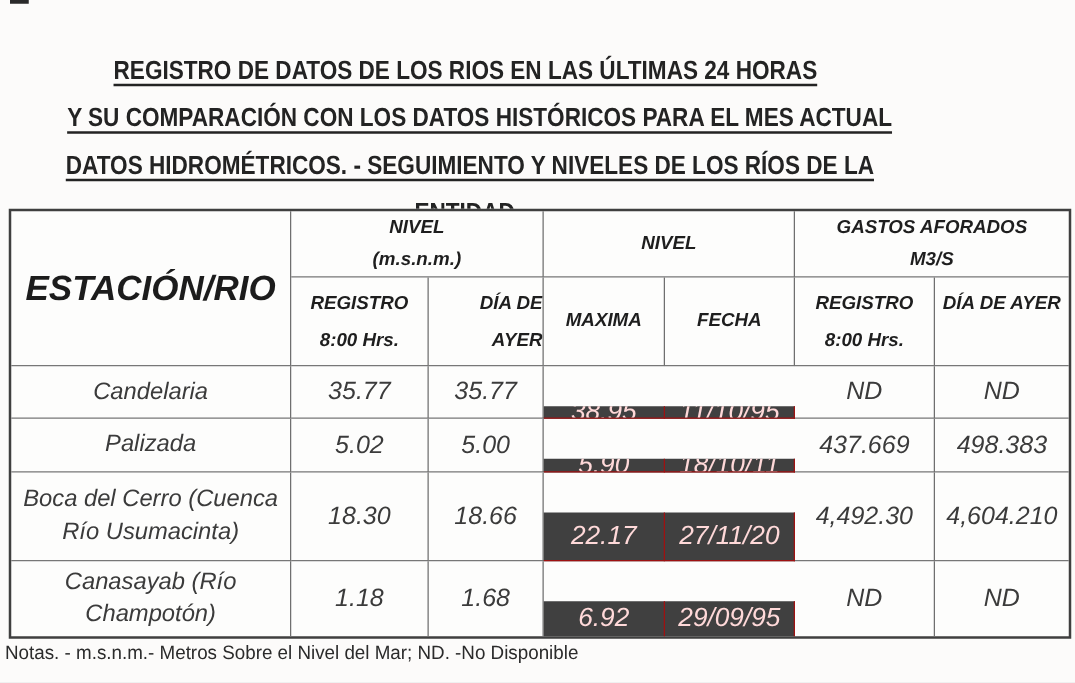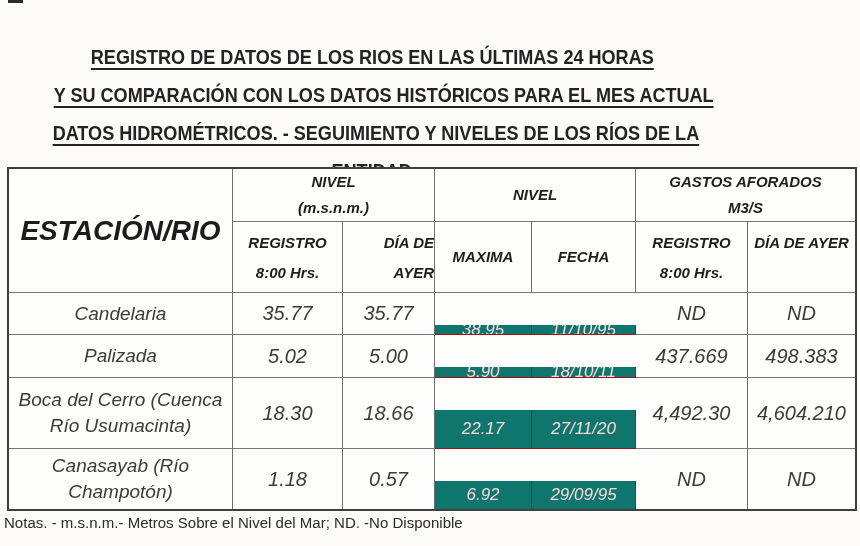"38.95" .hl { background: #0f766e -> #404040; font-size: 17px -> 21px }
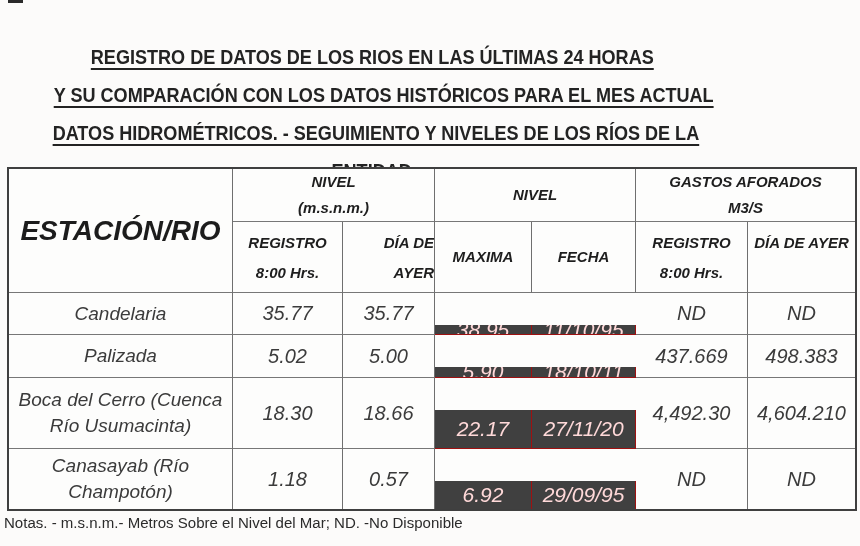"0.57" div.cell { text: 0.57 -> 1.68 }
